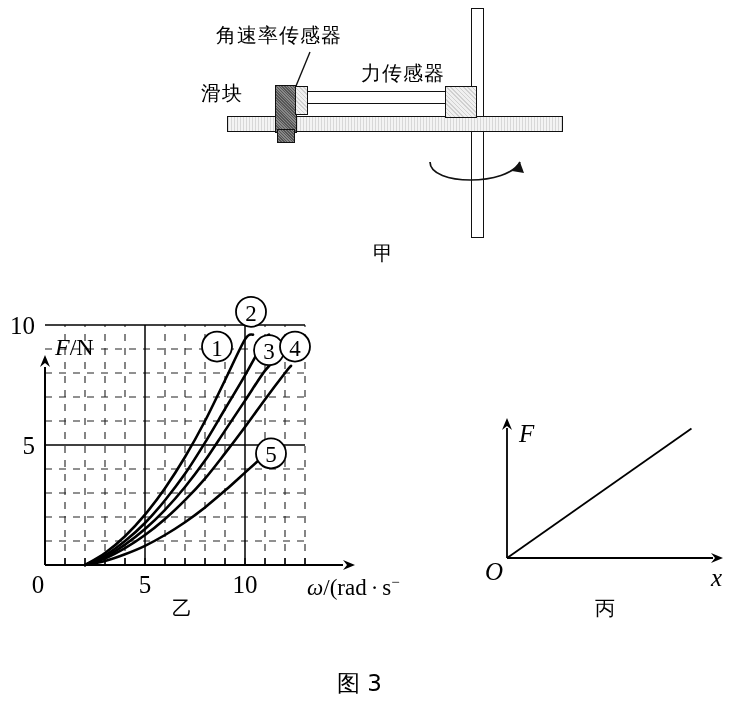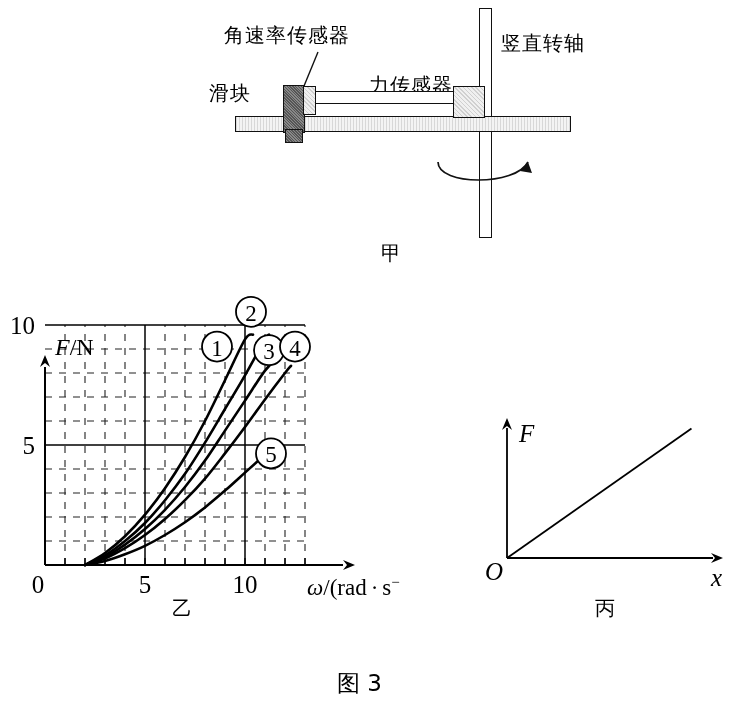"角速率传感器" #apparatus { left: 16px -> 8px }
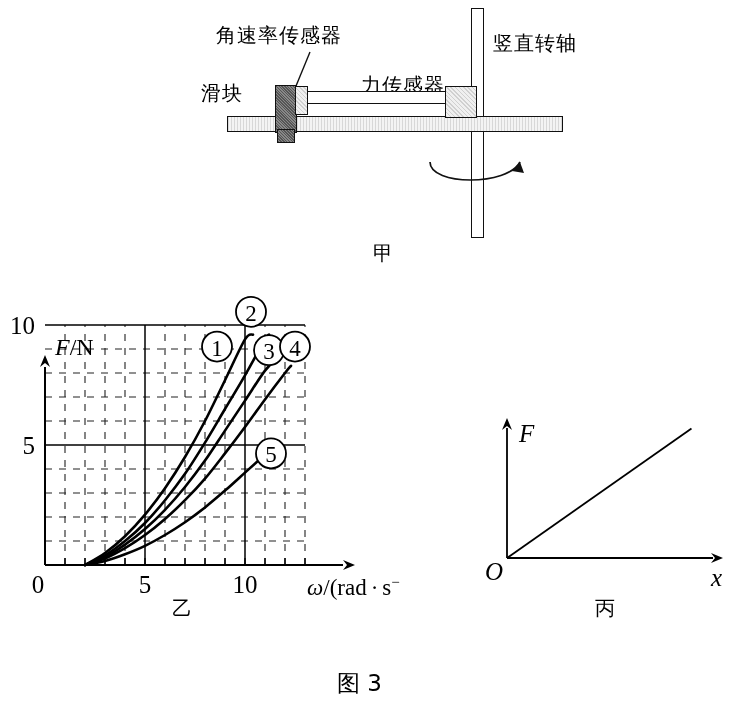"竖直转轴" div.abs { html: <div>竖直转轴</div> -> none }
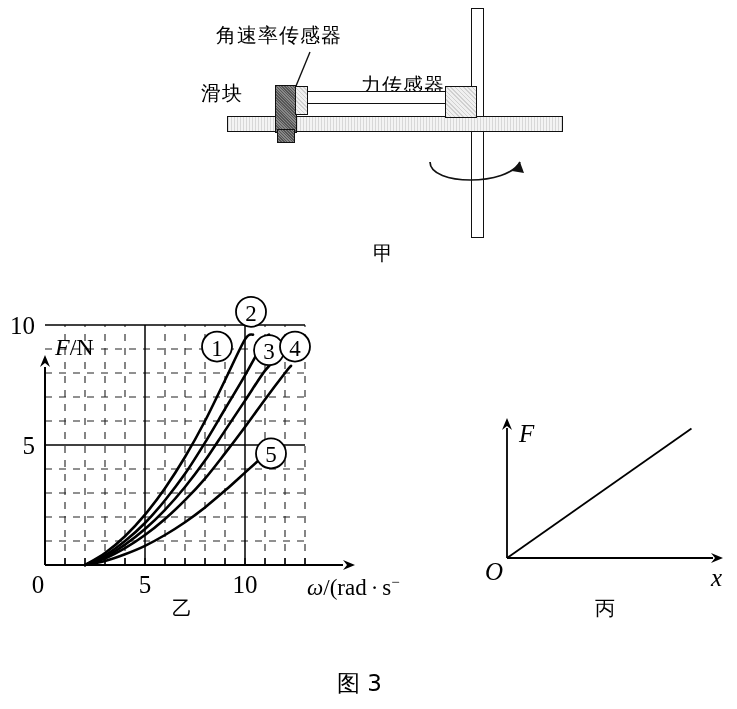"力传感器" div.abs { margin-top: 12px -> none }
